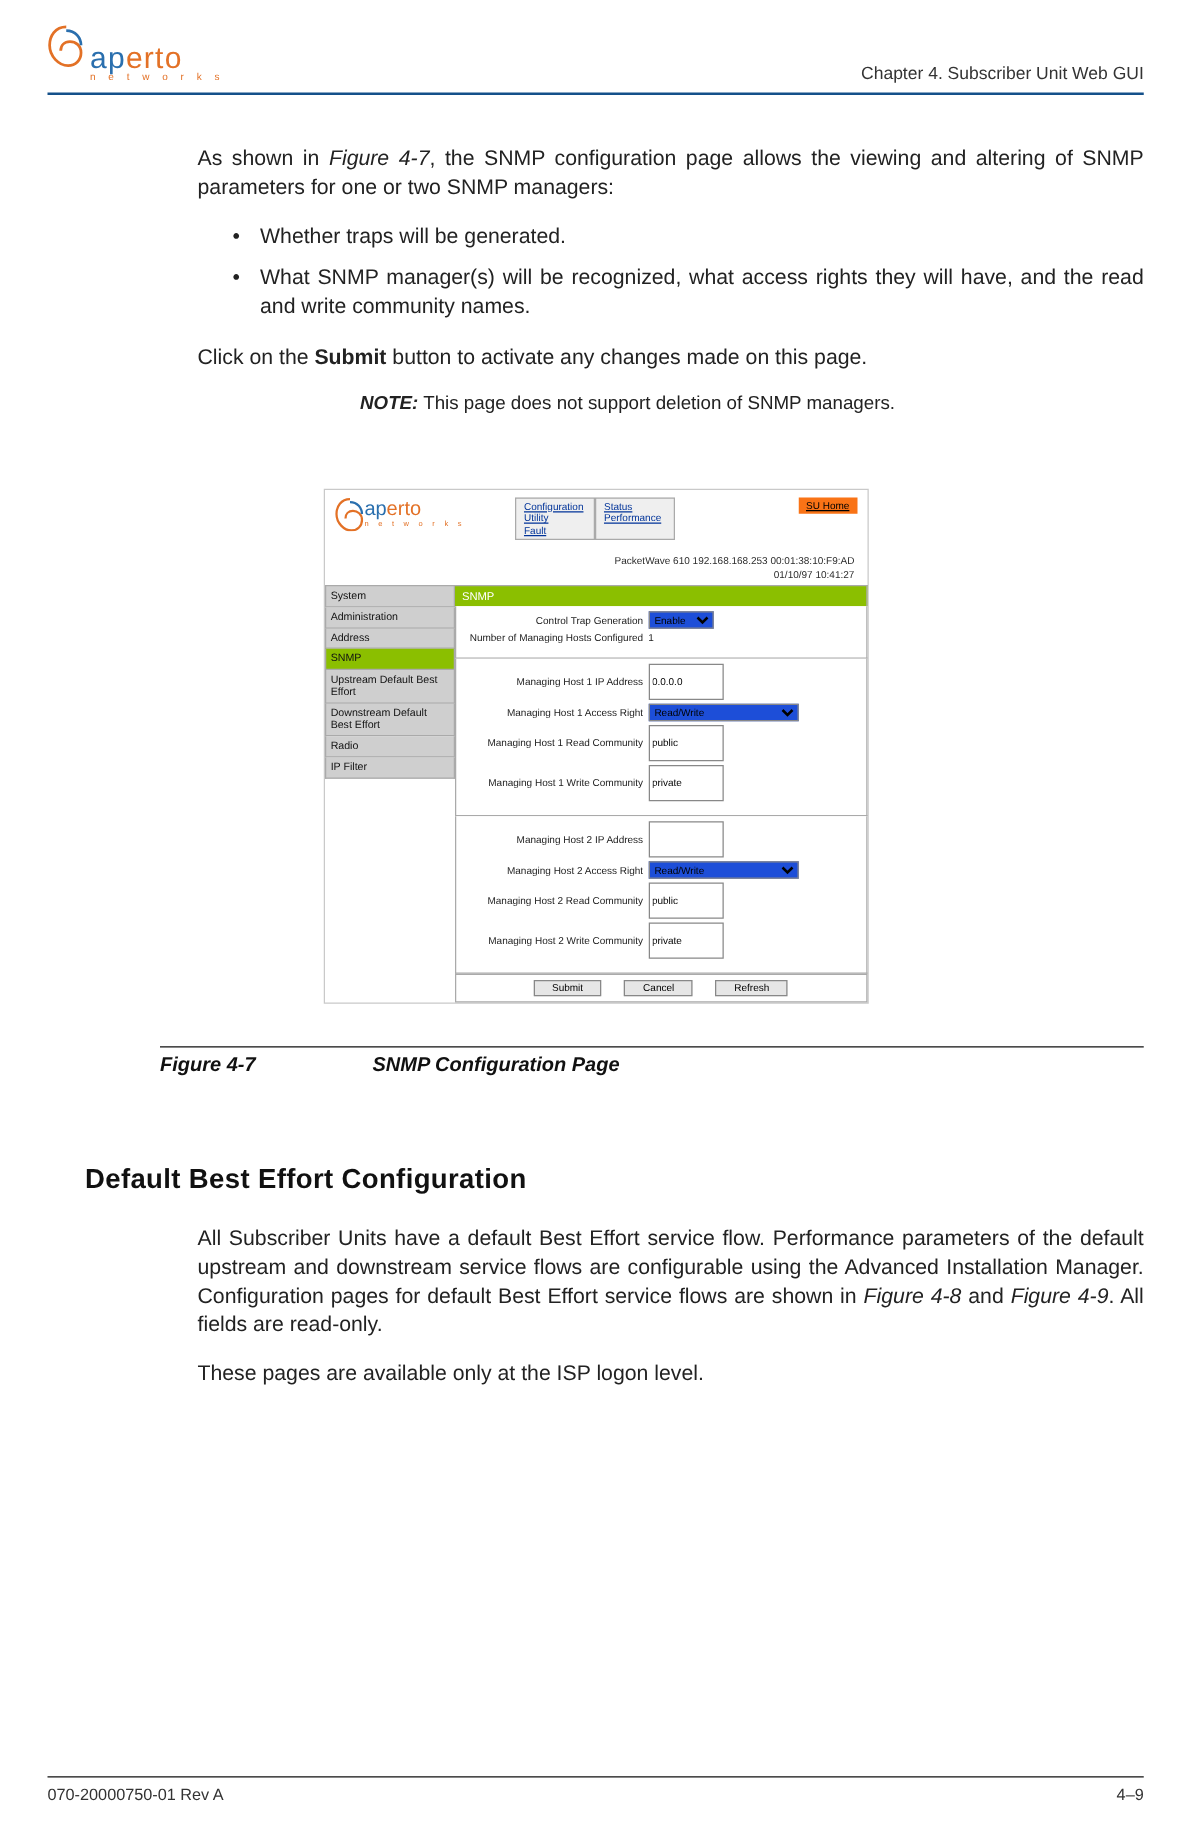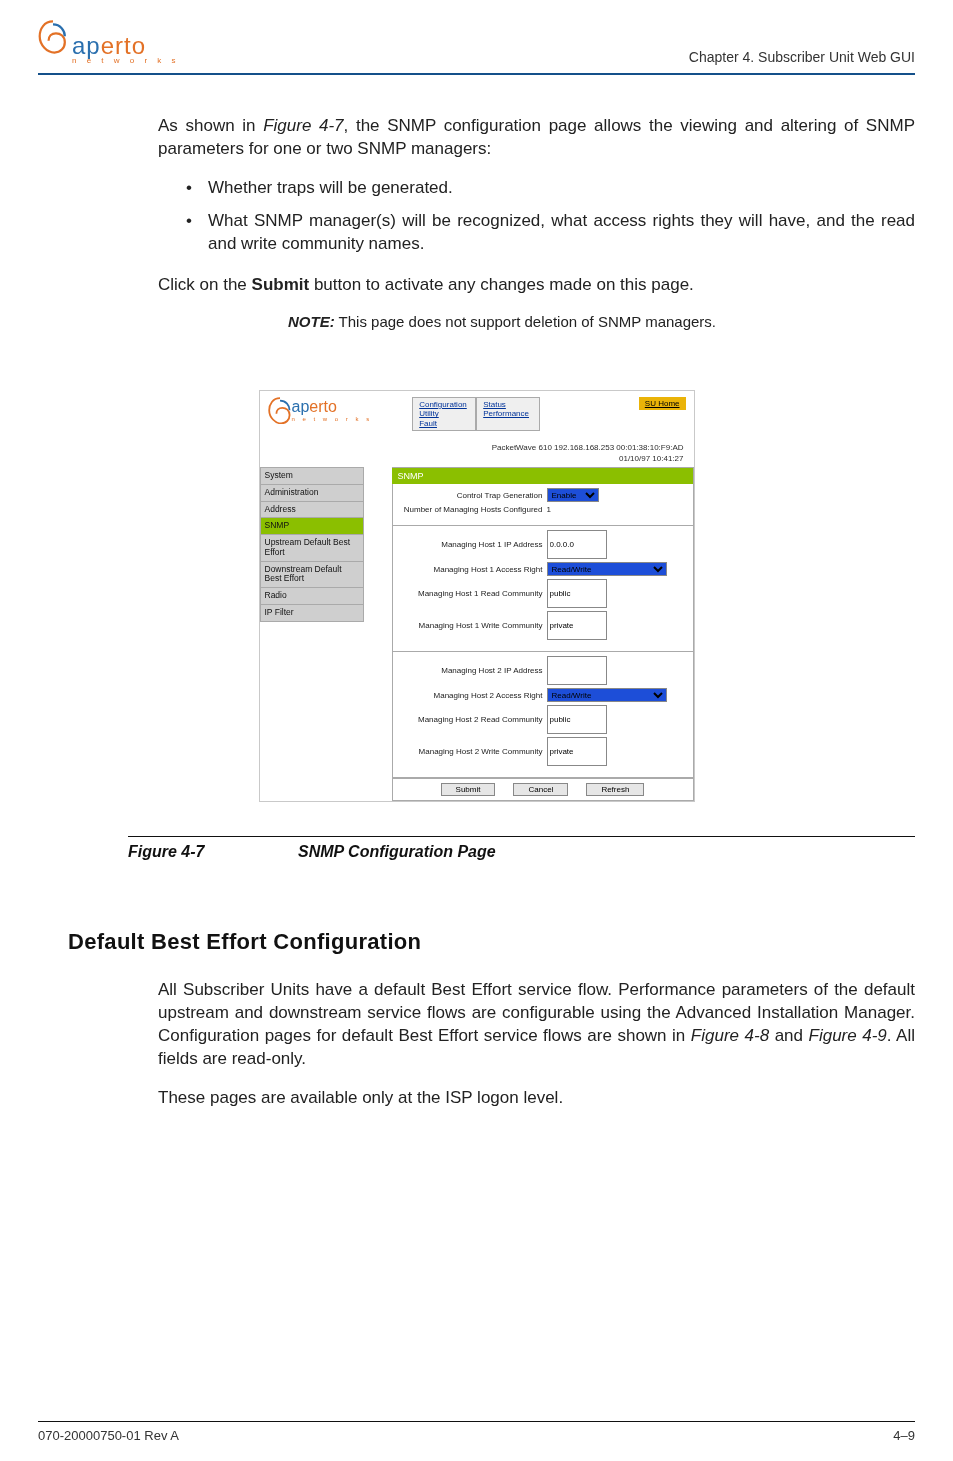"SU Home" .su-home { background: #eab308 -> #f97316 }
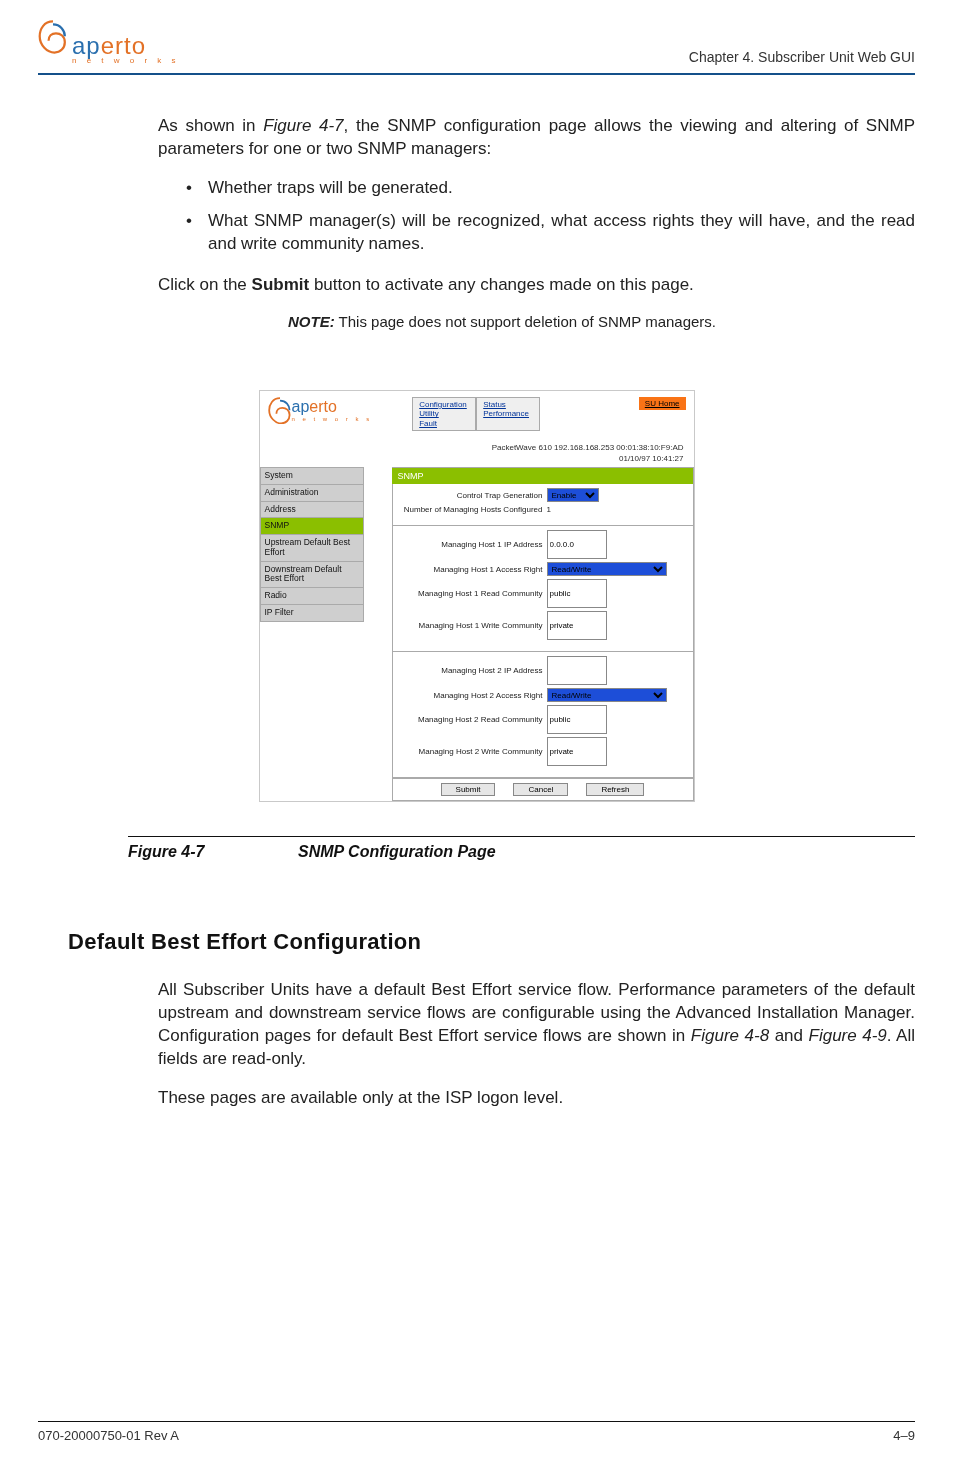"System" .fig-body { gap: 28px -> none }
